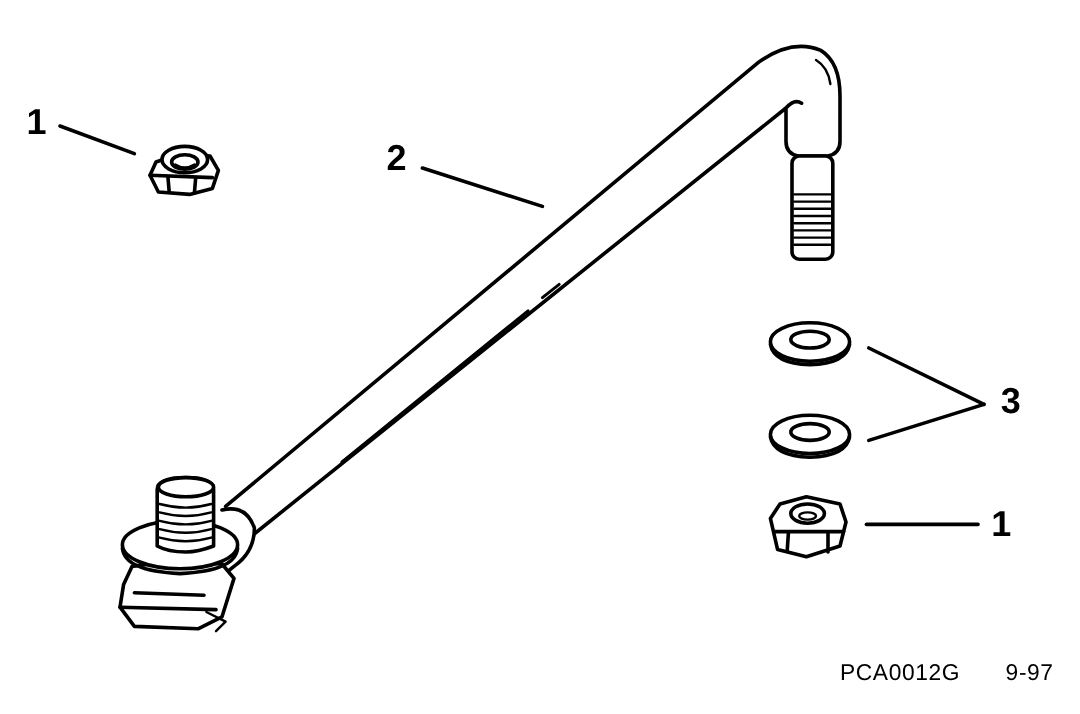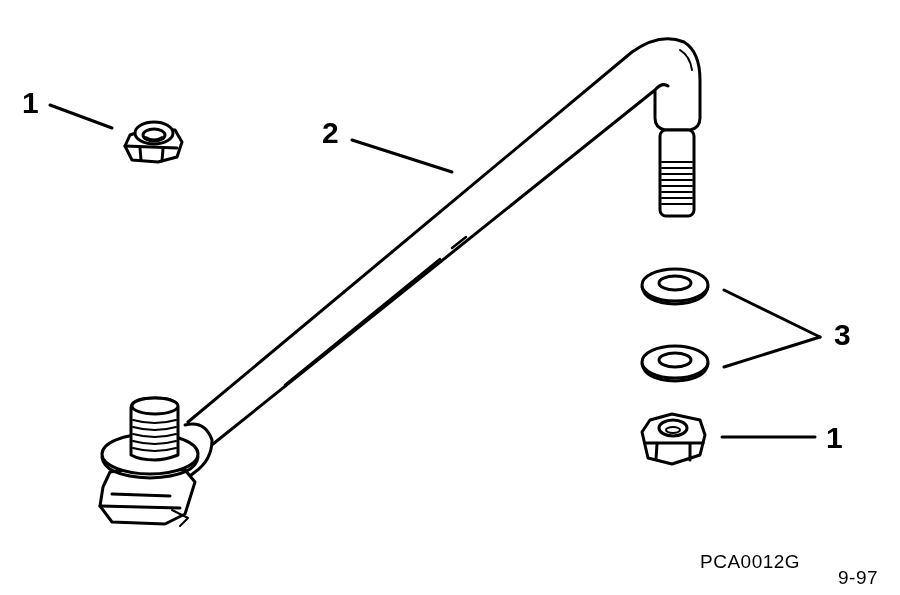"9-97" div.code { margin-top: 16px -> none }
